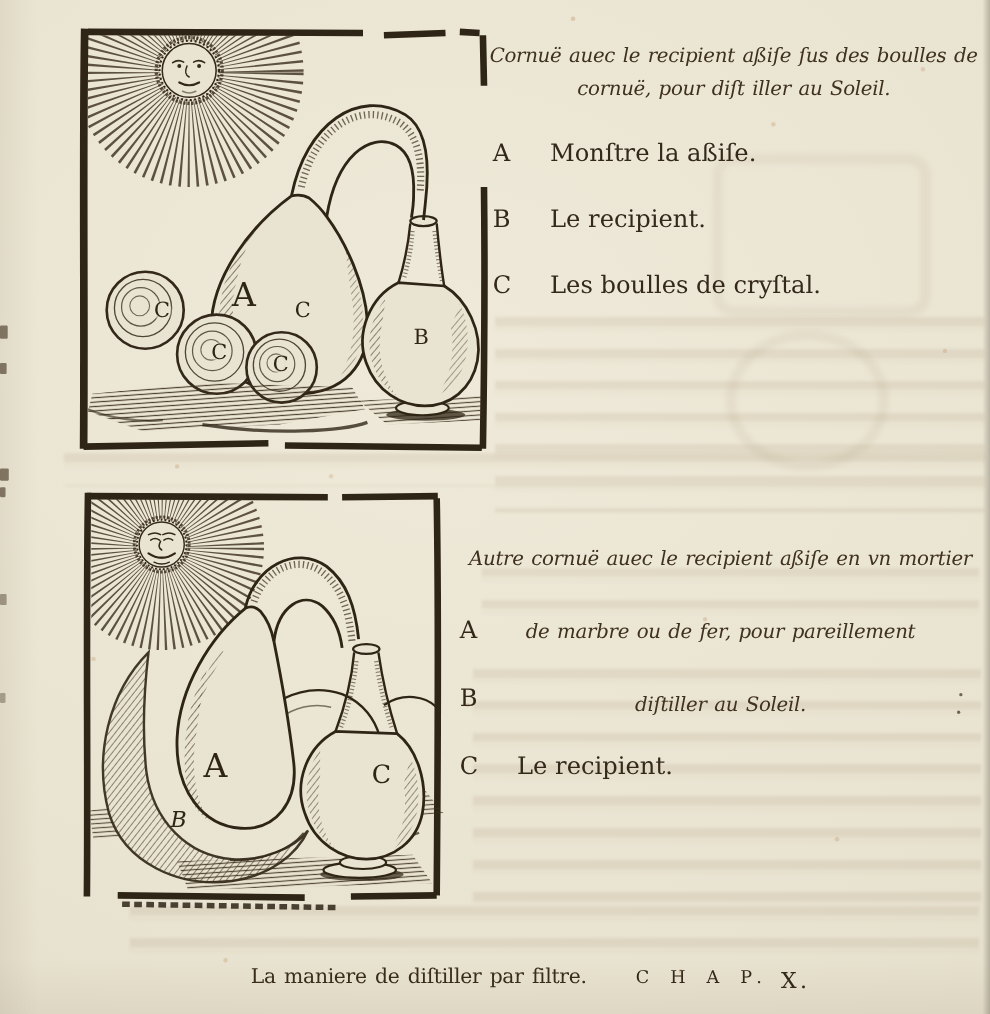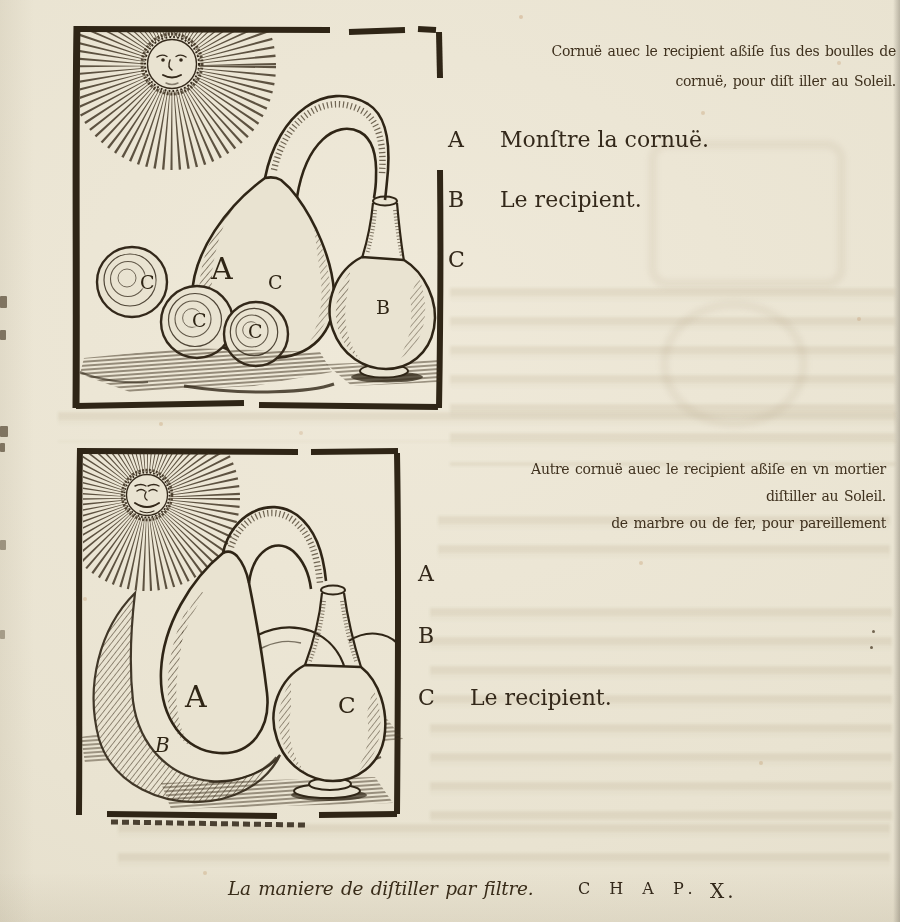"Cornuë auec le recipient aßiſe" .cap { font-size: 14px -> 18px; font-style: none -> italic; text-align: right -> center }
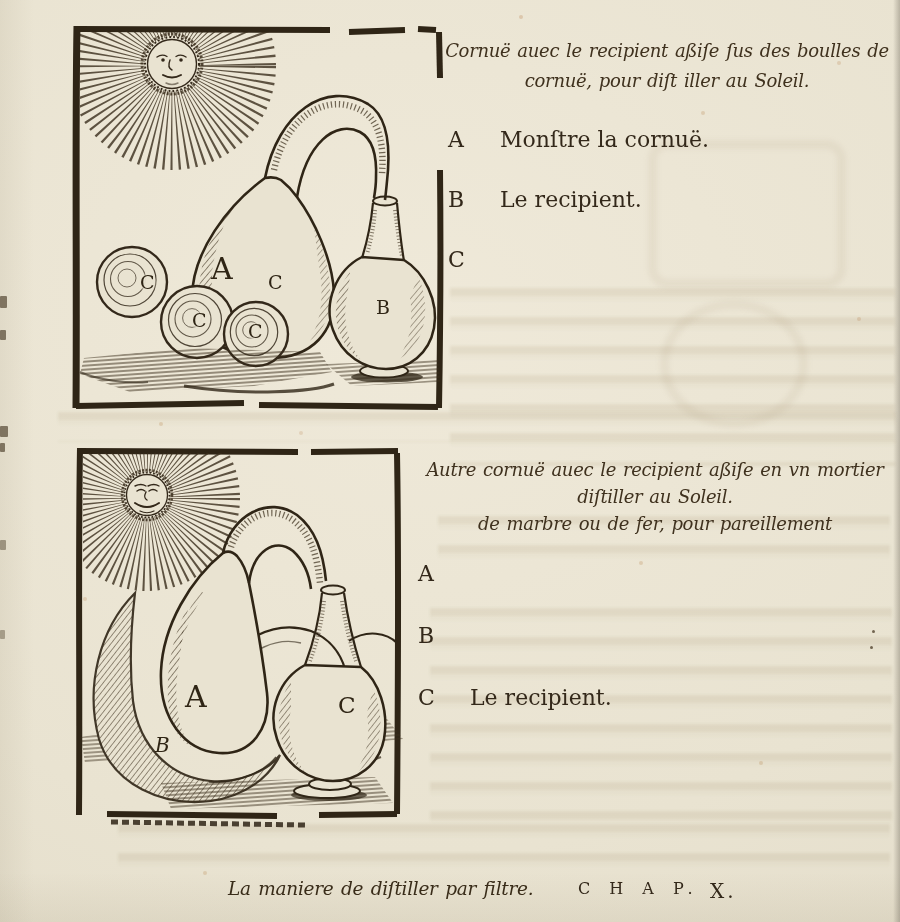"Monſtre la cornuë." span.text { text: cornuë -> aßiſe }
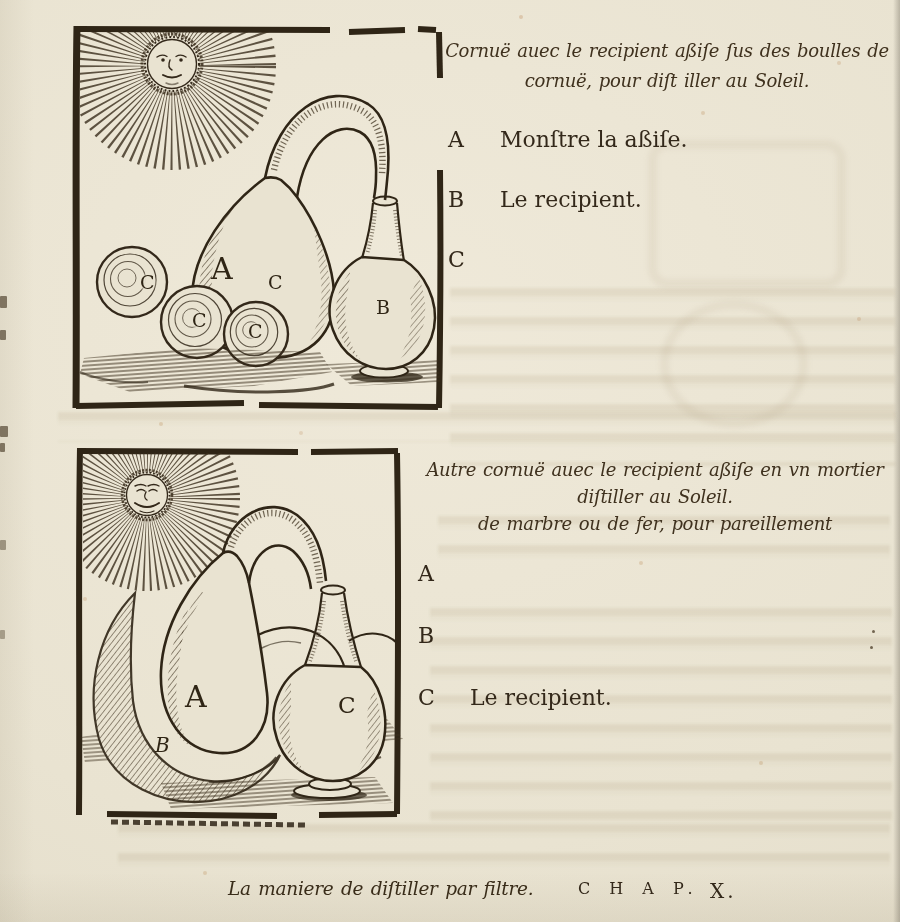"Les boulles de cryſtal." span.text { html: none -> <span>Les boulles de cryſtal.</span> }
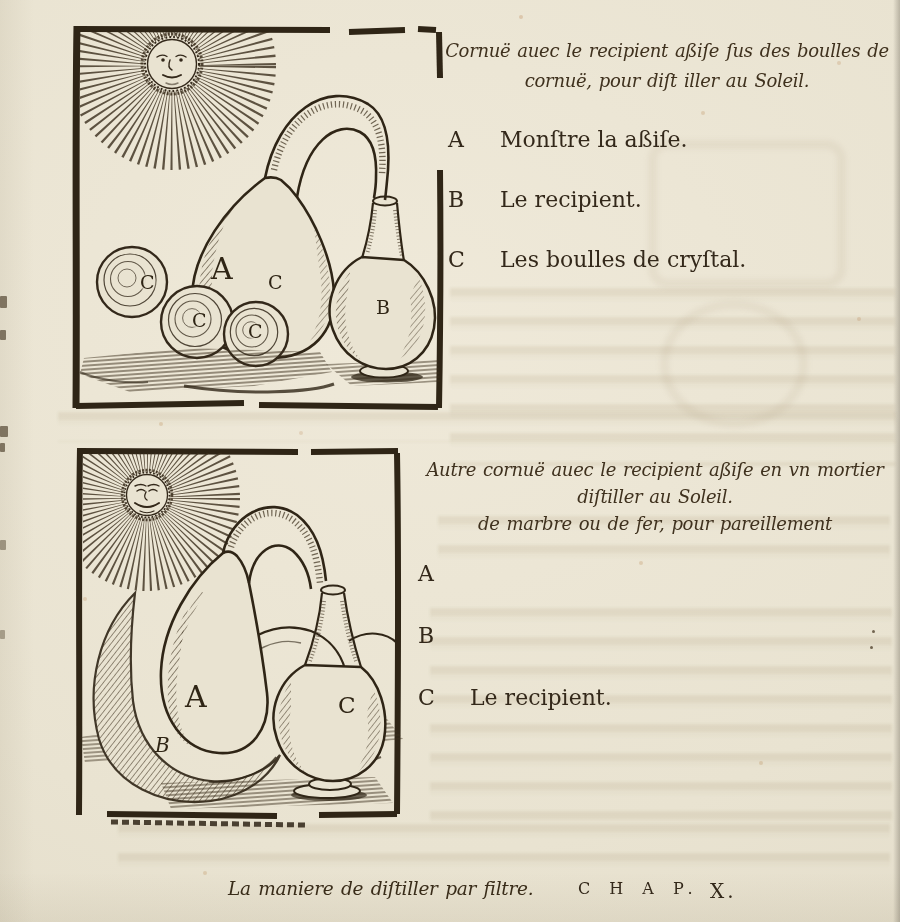"Autre cornuë auec le recipient" .cap2 div { margin-top: none -> 39px }
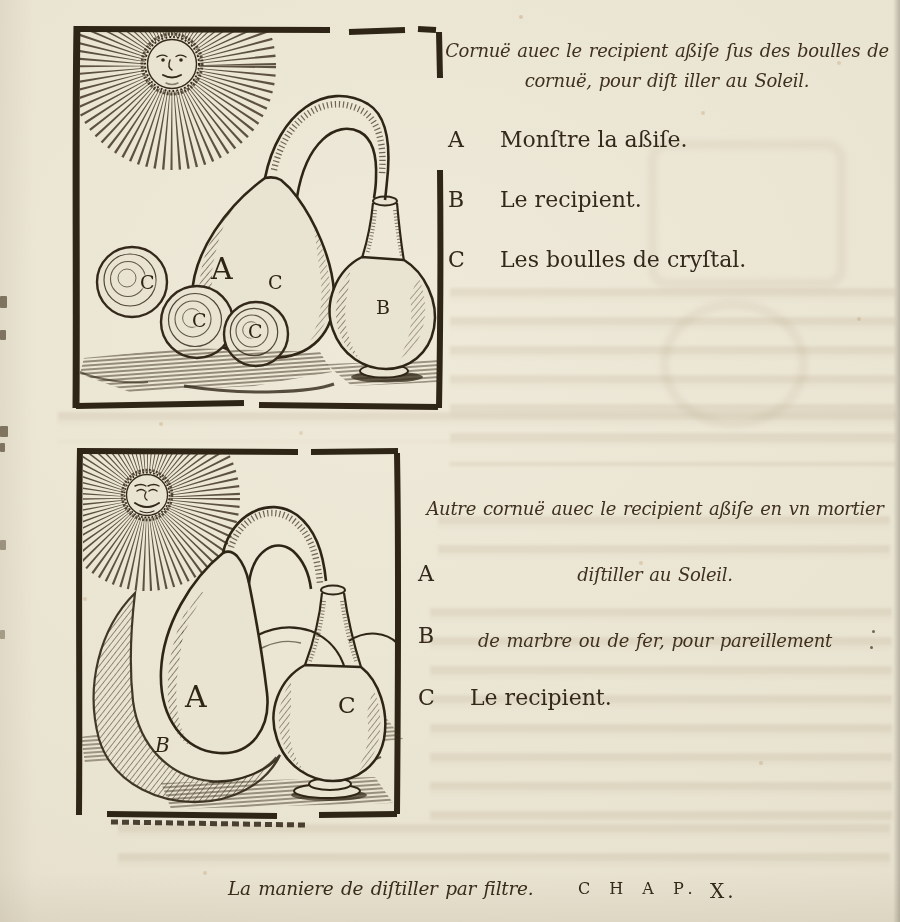"diſtiller au Soleil." div { order: before "de marbre ou de fer," -> after "de marbre ou de fer," }
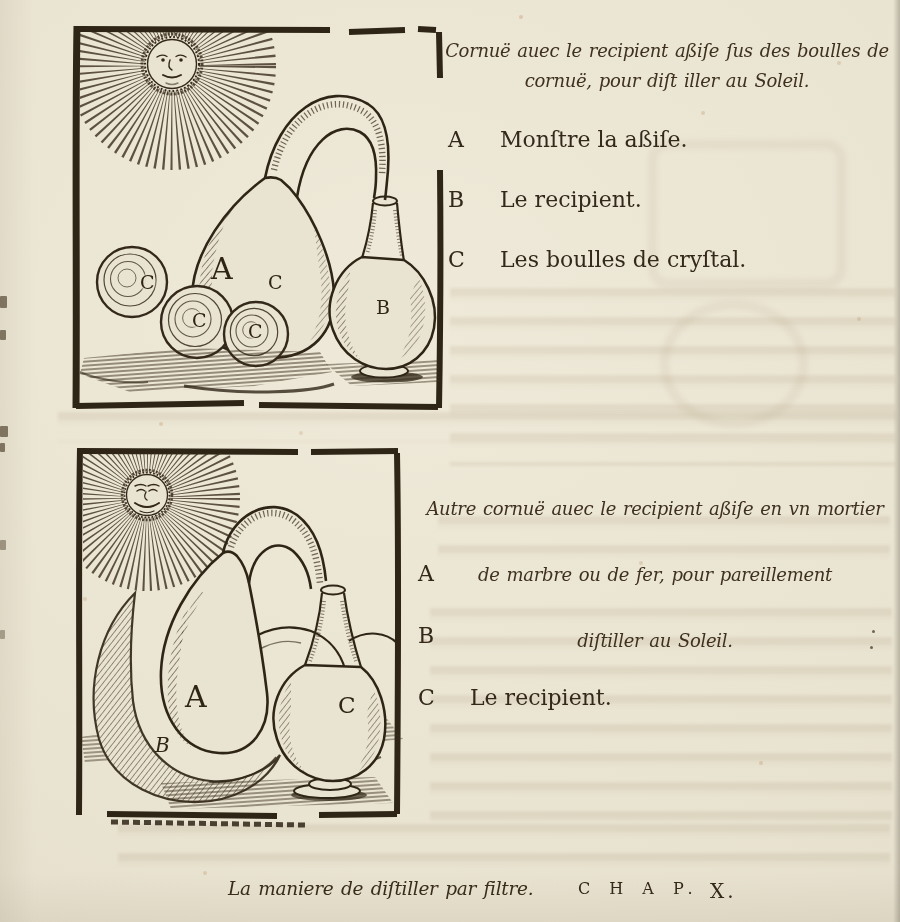"La maniere de diſtiller par" .footer-runner { font-style: italic -> none }
